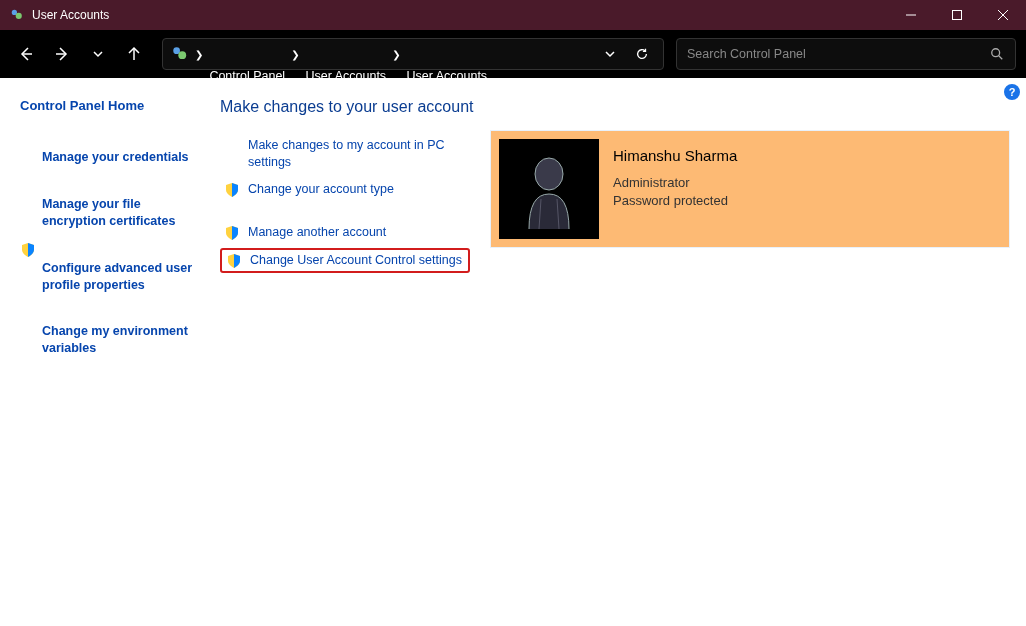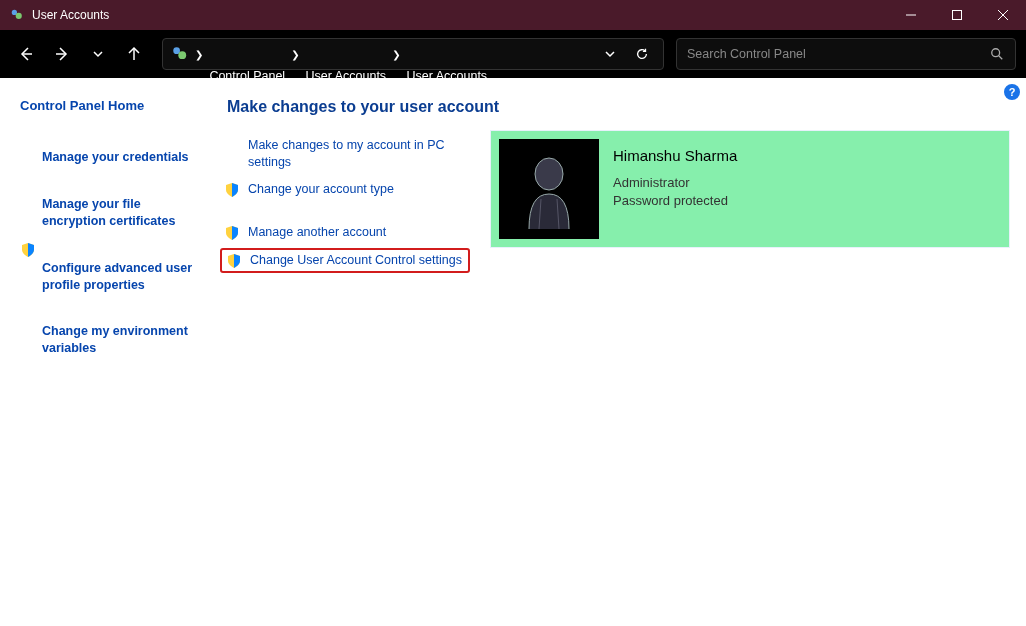"Make changes to your user" .main h1 { font-weight: 700 -> 400; margin-left: 7px -> none }
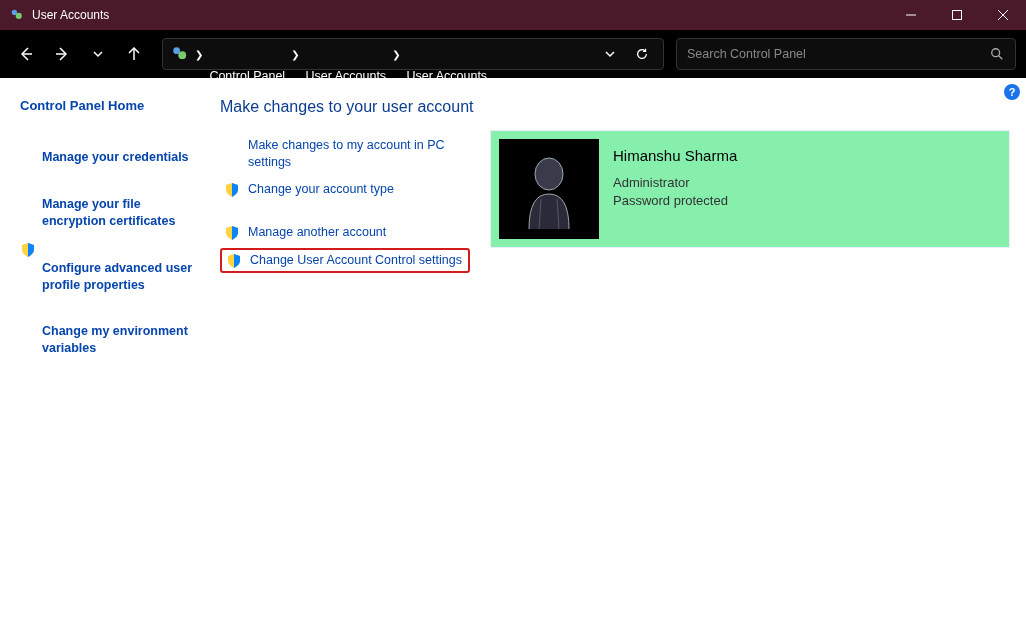"Himanshu Sharma" .user-card { background: #86efac -> #fdba74 }
